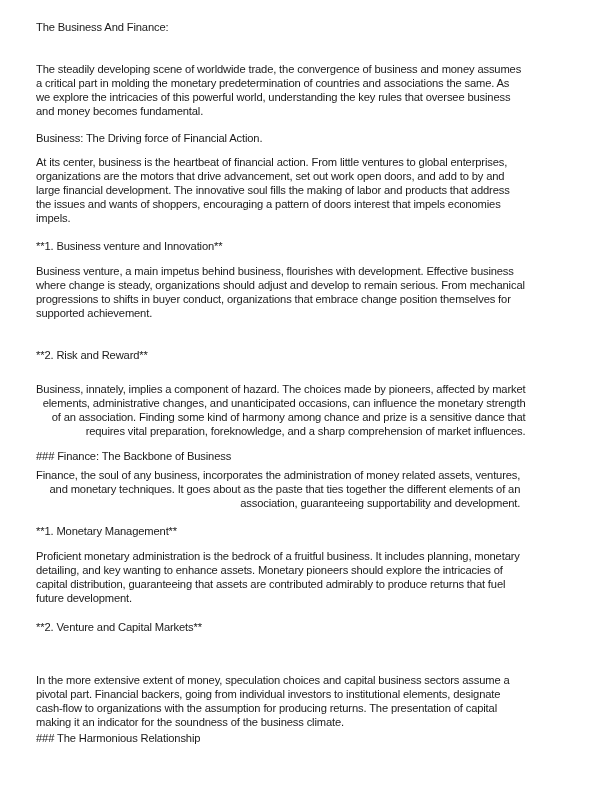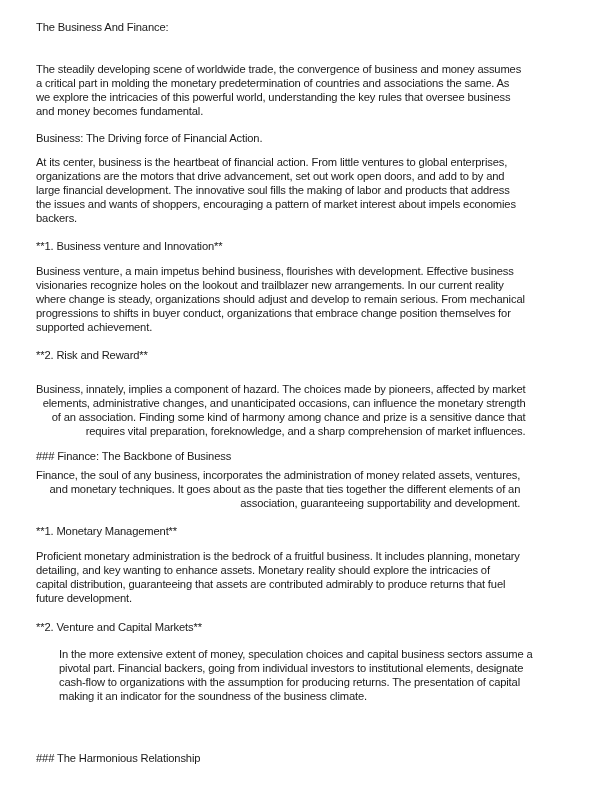"the issues and wants of" span.line { text: market interest about -> doors interest that }
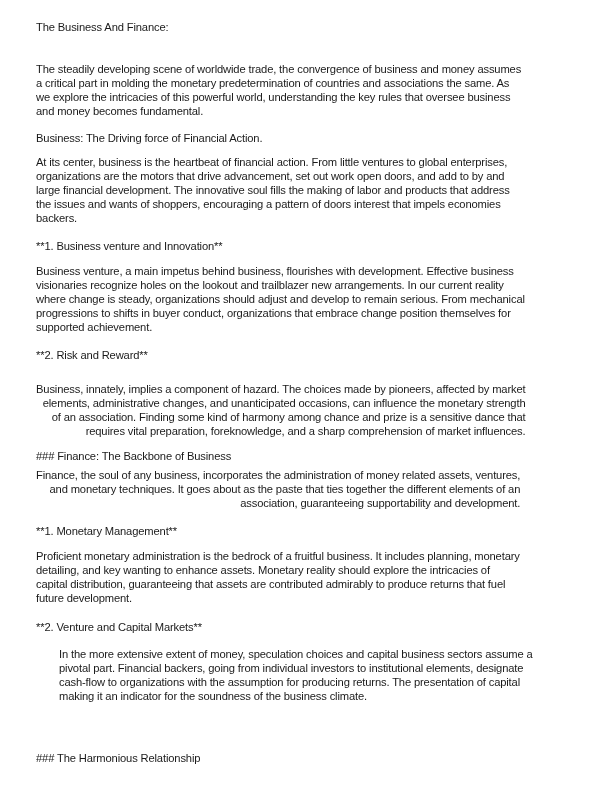"backers." span.line { text: backers -> impels }
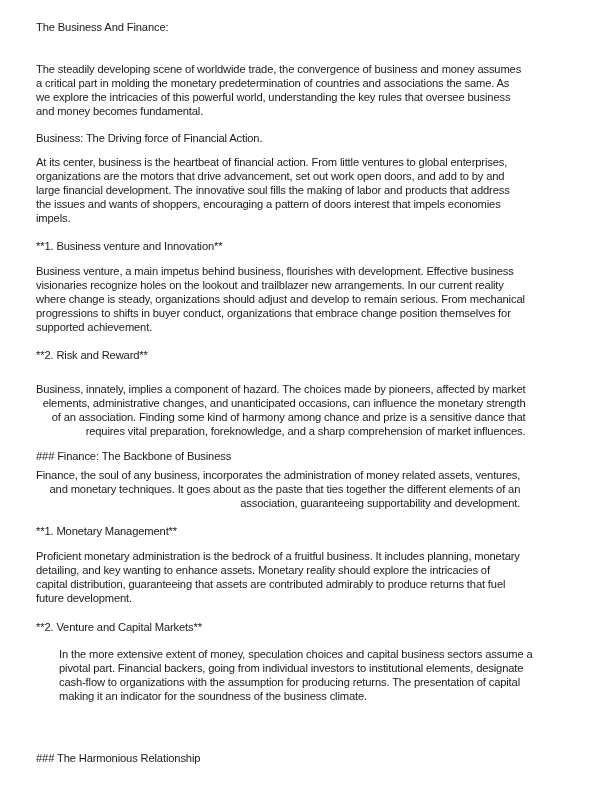"visionaries recognize holes on the" span.line { html: <span>visionaries recognize holes on the lookout and trailblazer new arrangements. In our current reality</span> -> none }
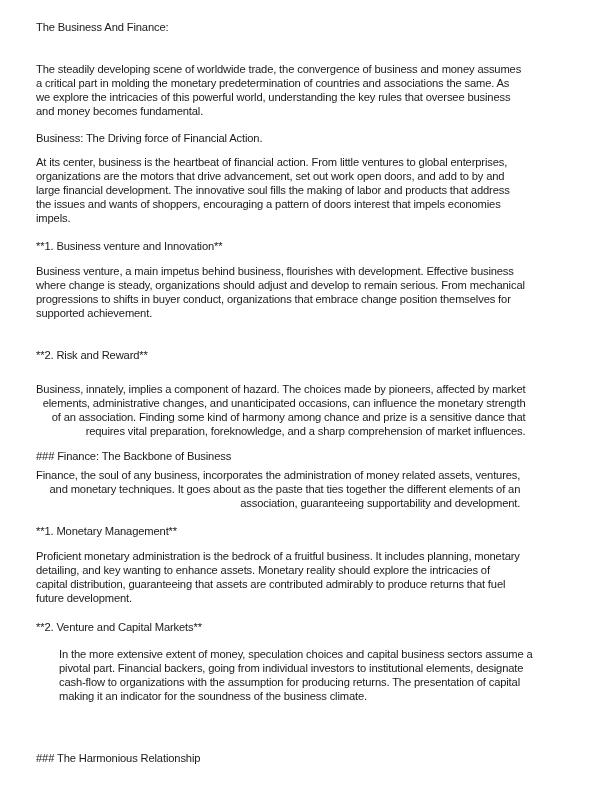"detailing, and key wanting to" span.line { text: reality -> pioneers }
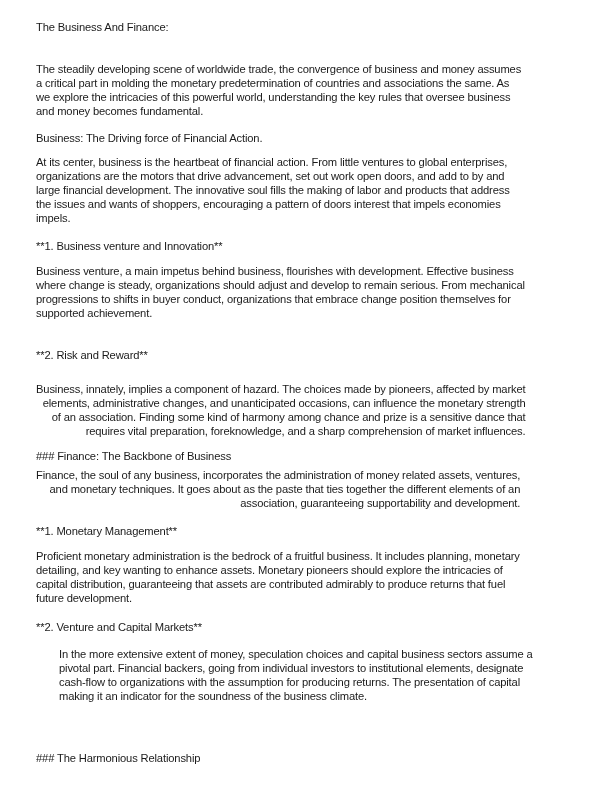"In the more extensive extent" div.block { margin-left: 23px -> none; top: 647px -> 673px }
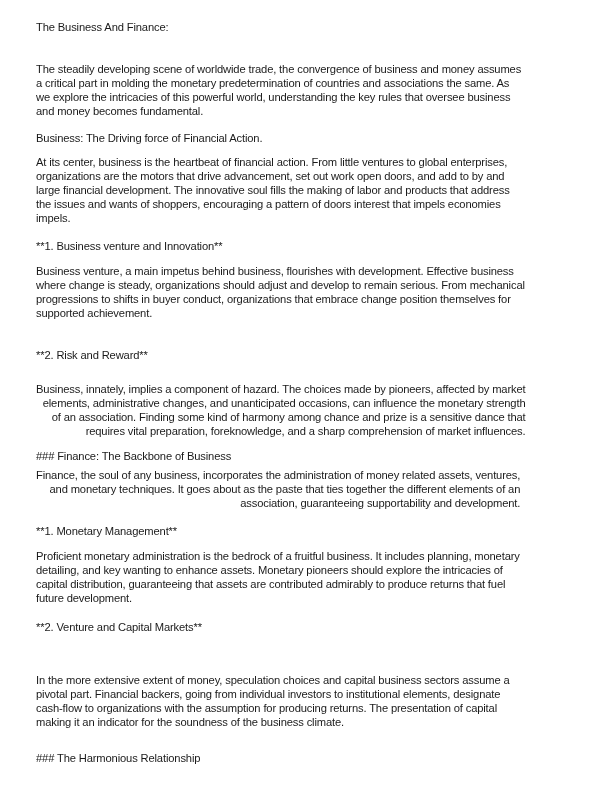"### The Harmonious Relationship" div.block { margin-top: 20px -> none }
